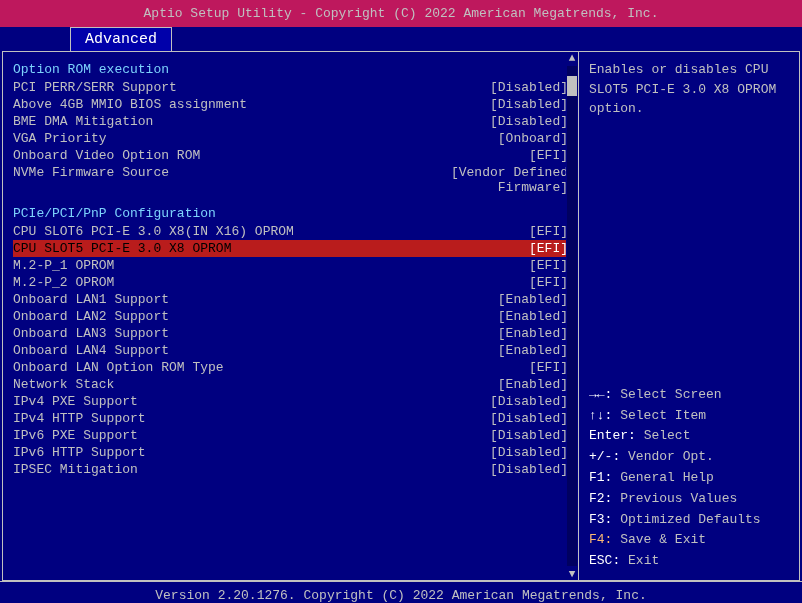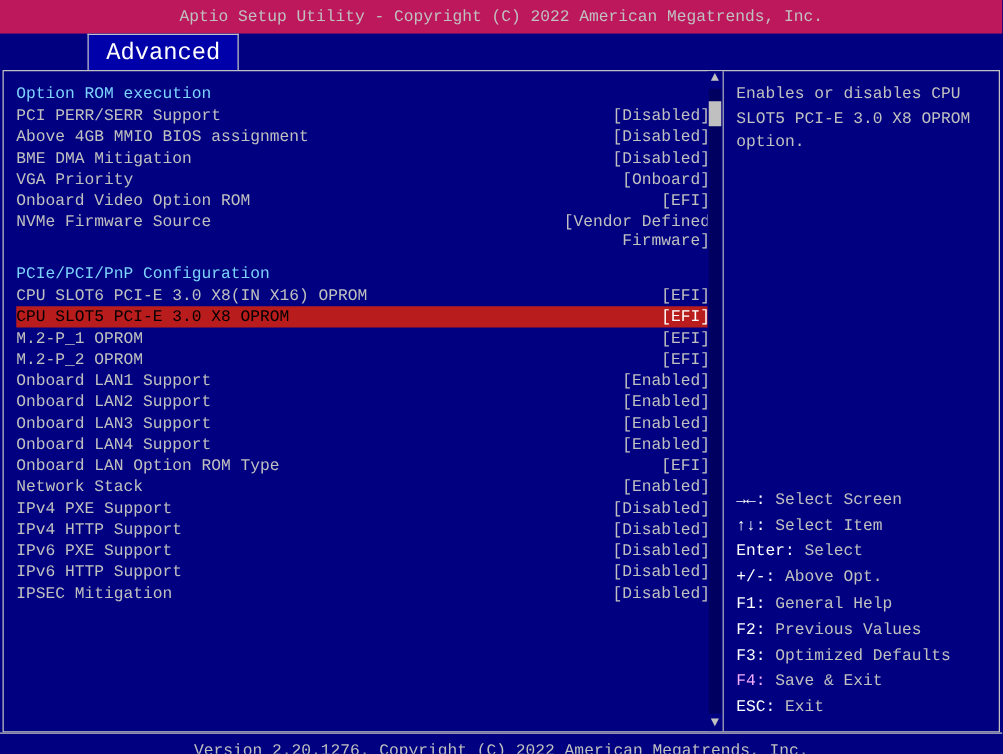"Advanced" .tab { font-size: 19px -> 15px }
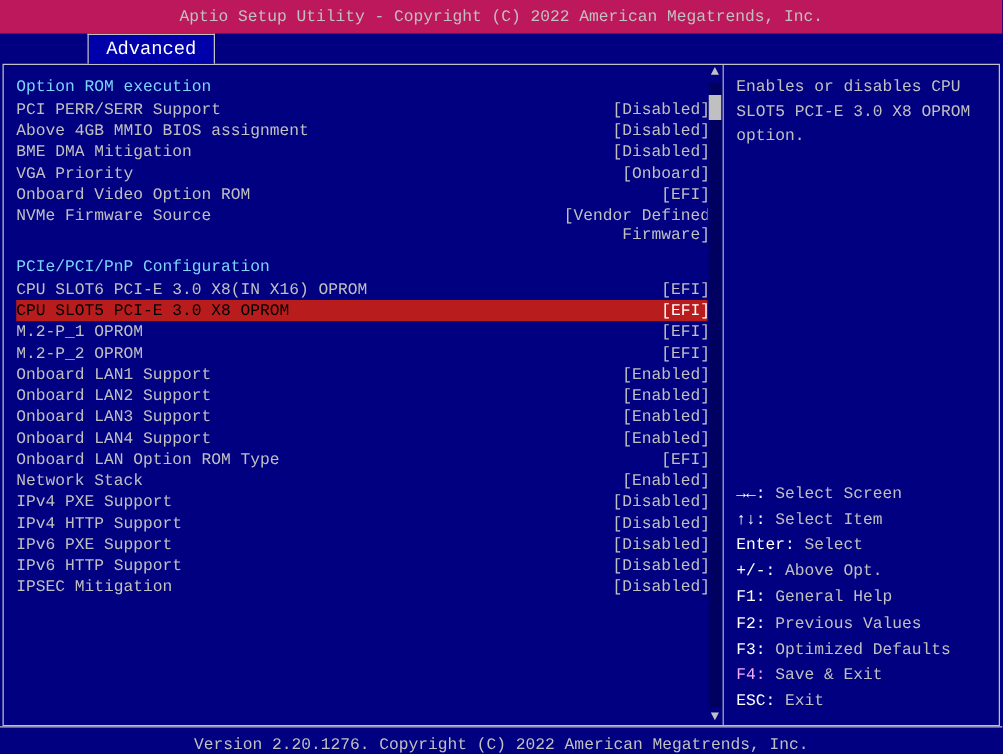"Above Opt." span { text: Above -> Vendor }
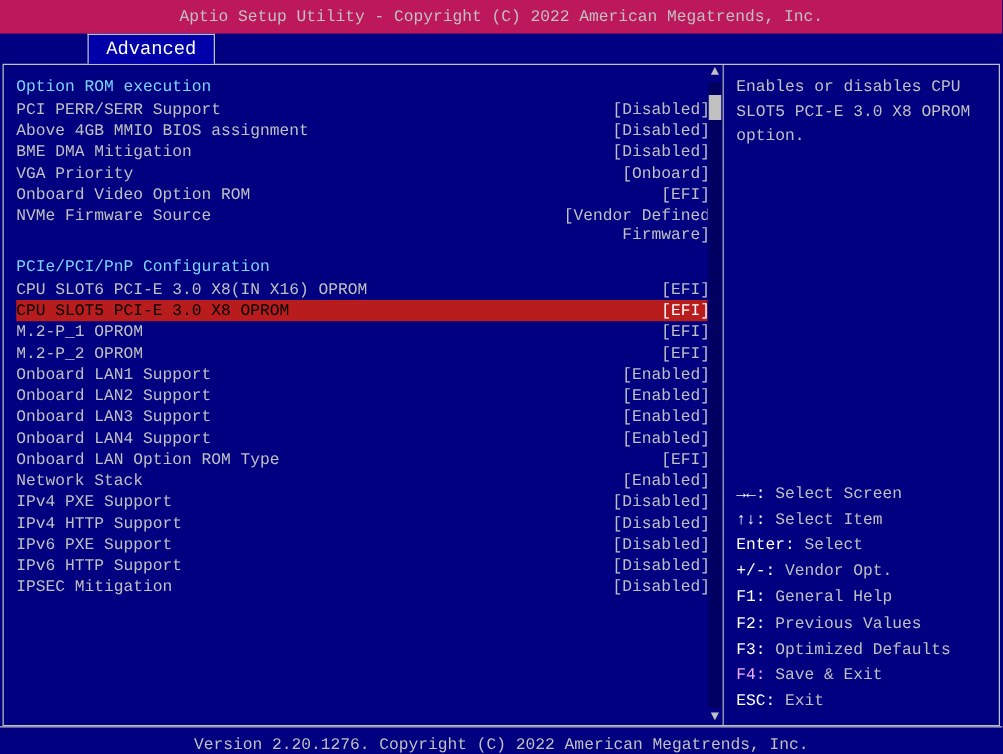"F4:" span { color: #f0abfc -> #fdba74 }
